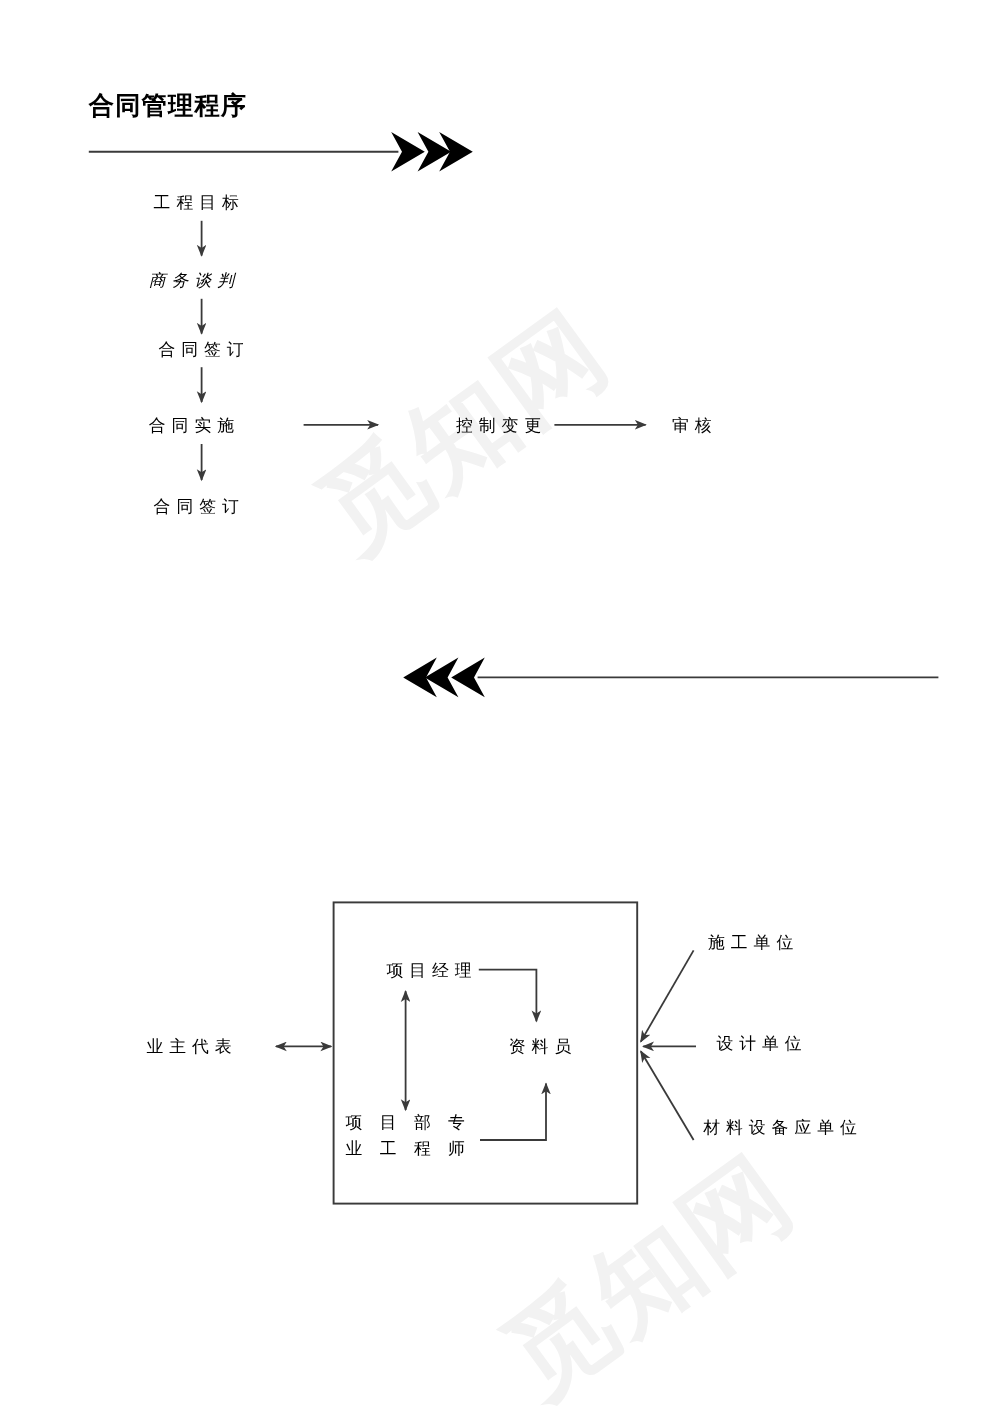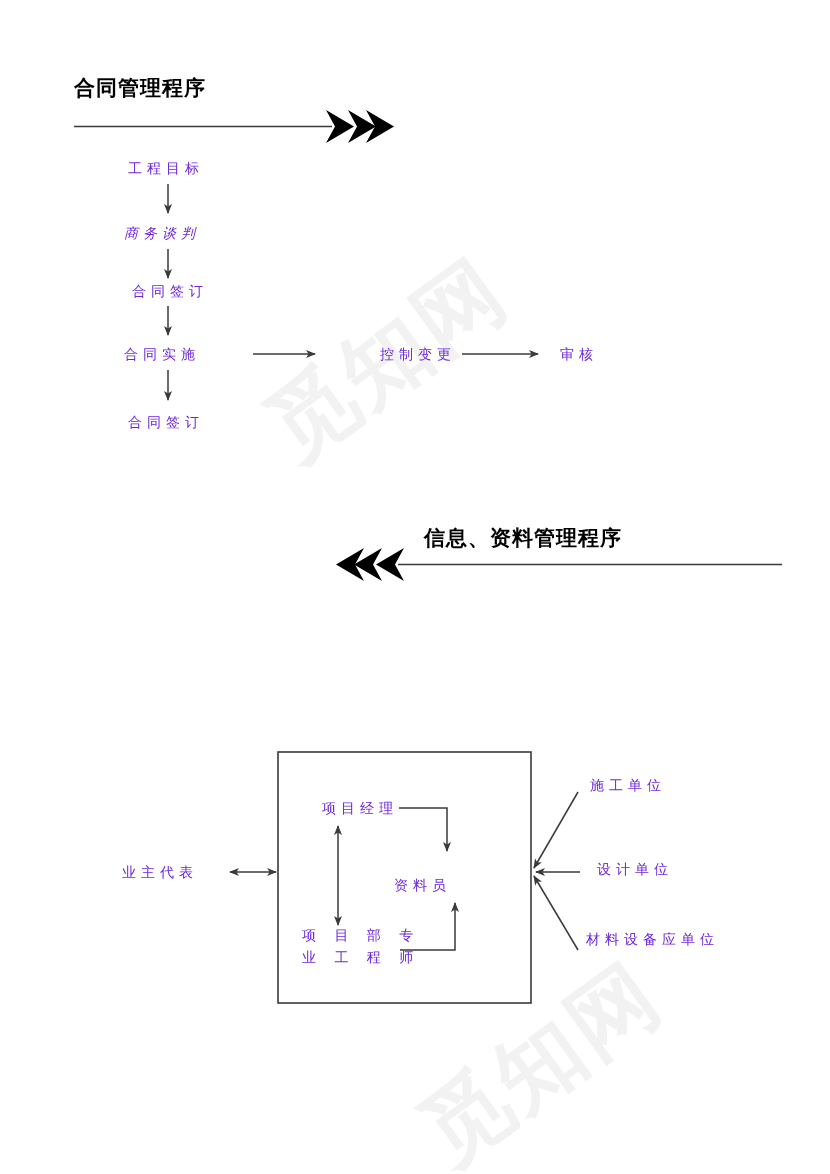"工程目标" .node { color: #6d28d9 -> #000000 }
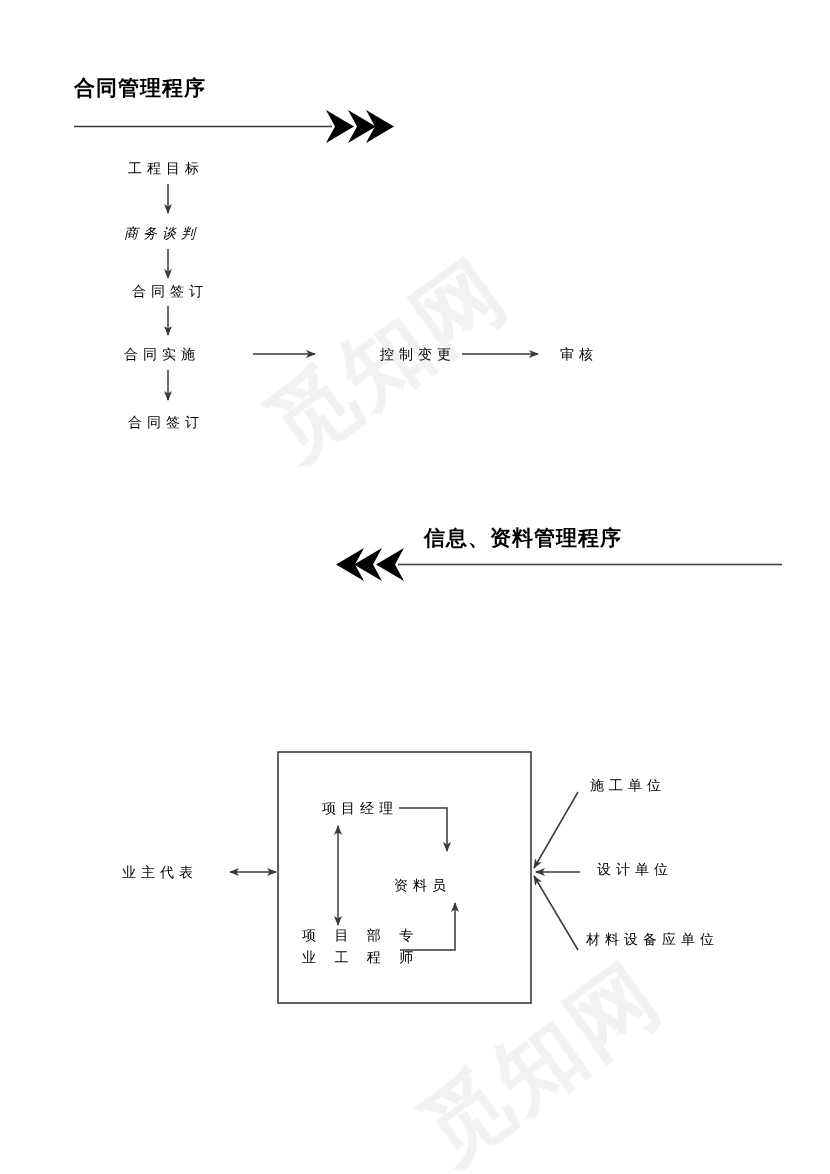"信息、资料管理程序" div.heading { html: <div>信息、资料管理程序</div> -> none }
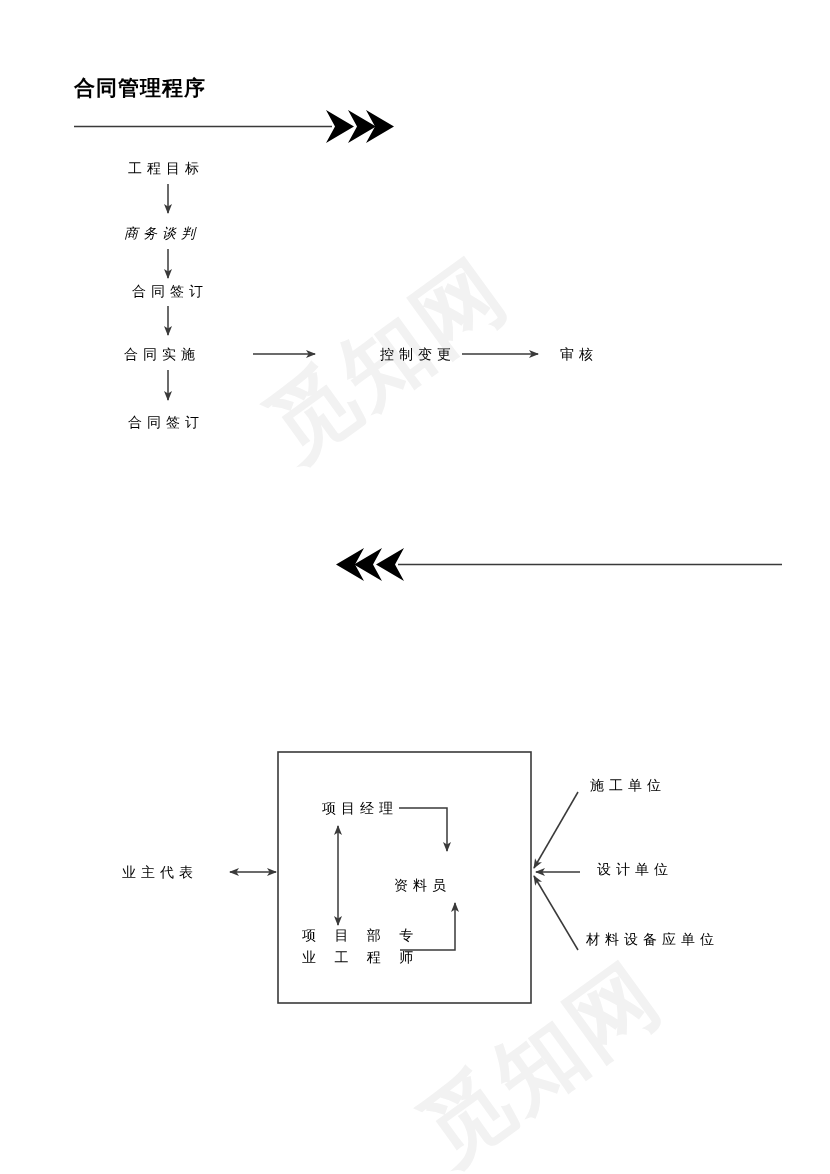"资料员" div.node { left: 394px -> 424px; margin-top: 13px -> none }
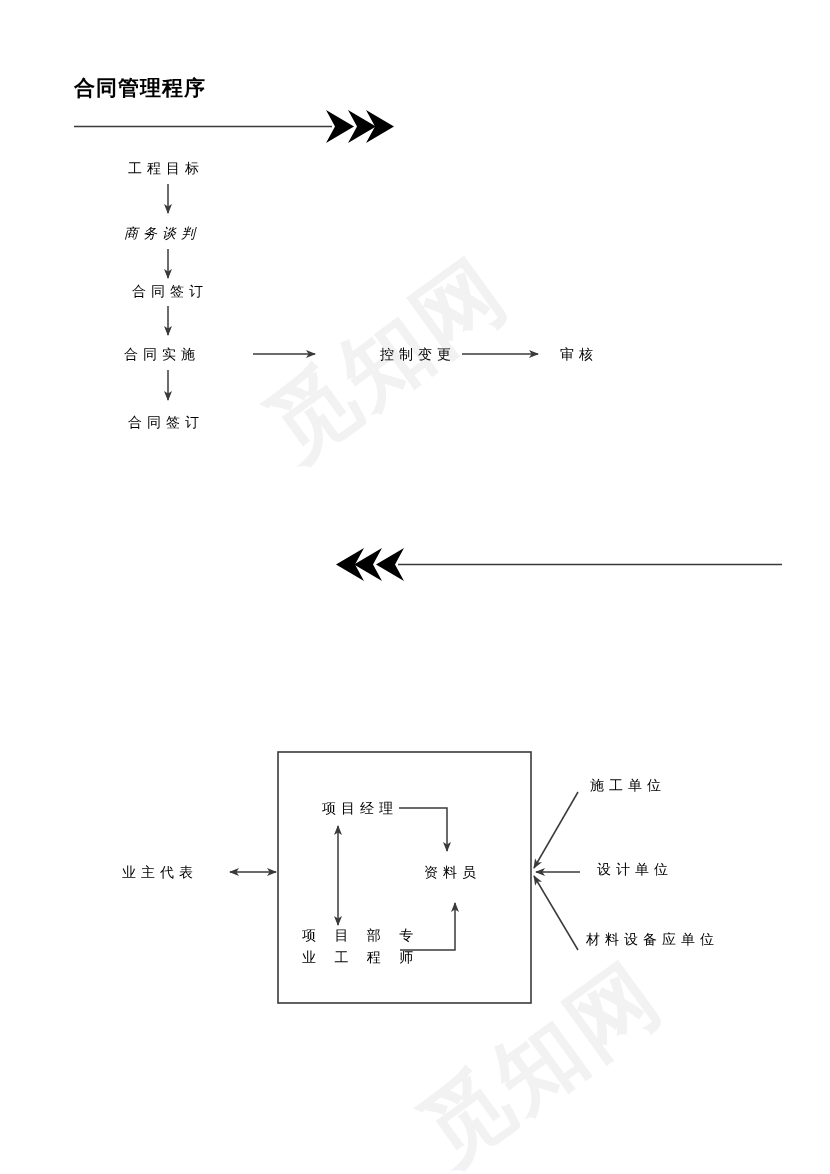"项 目 部 专" div.node { font-family: Liberation Mono, monospace -> none; left: 302px -> 288px }
